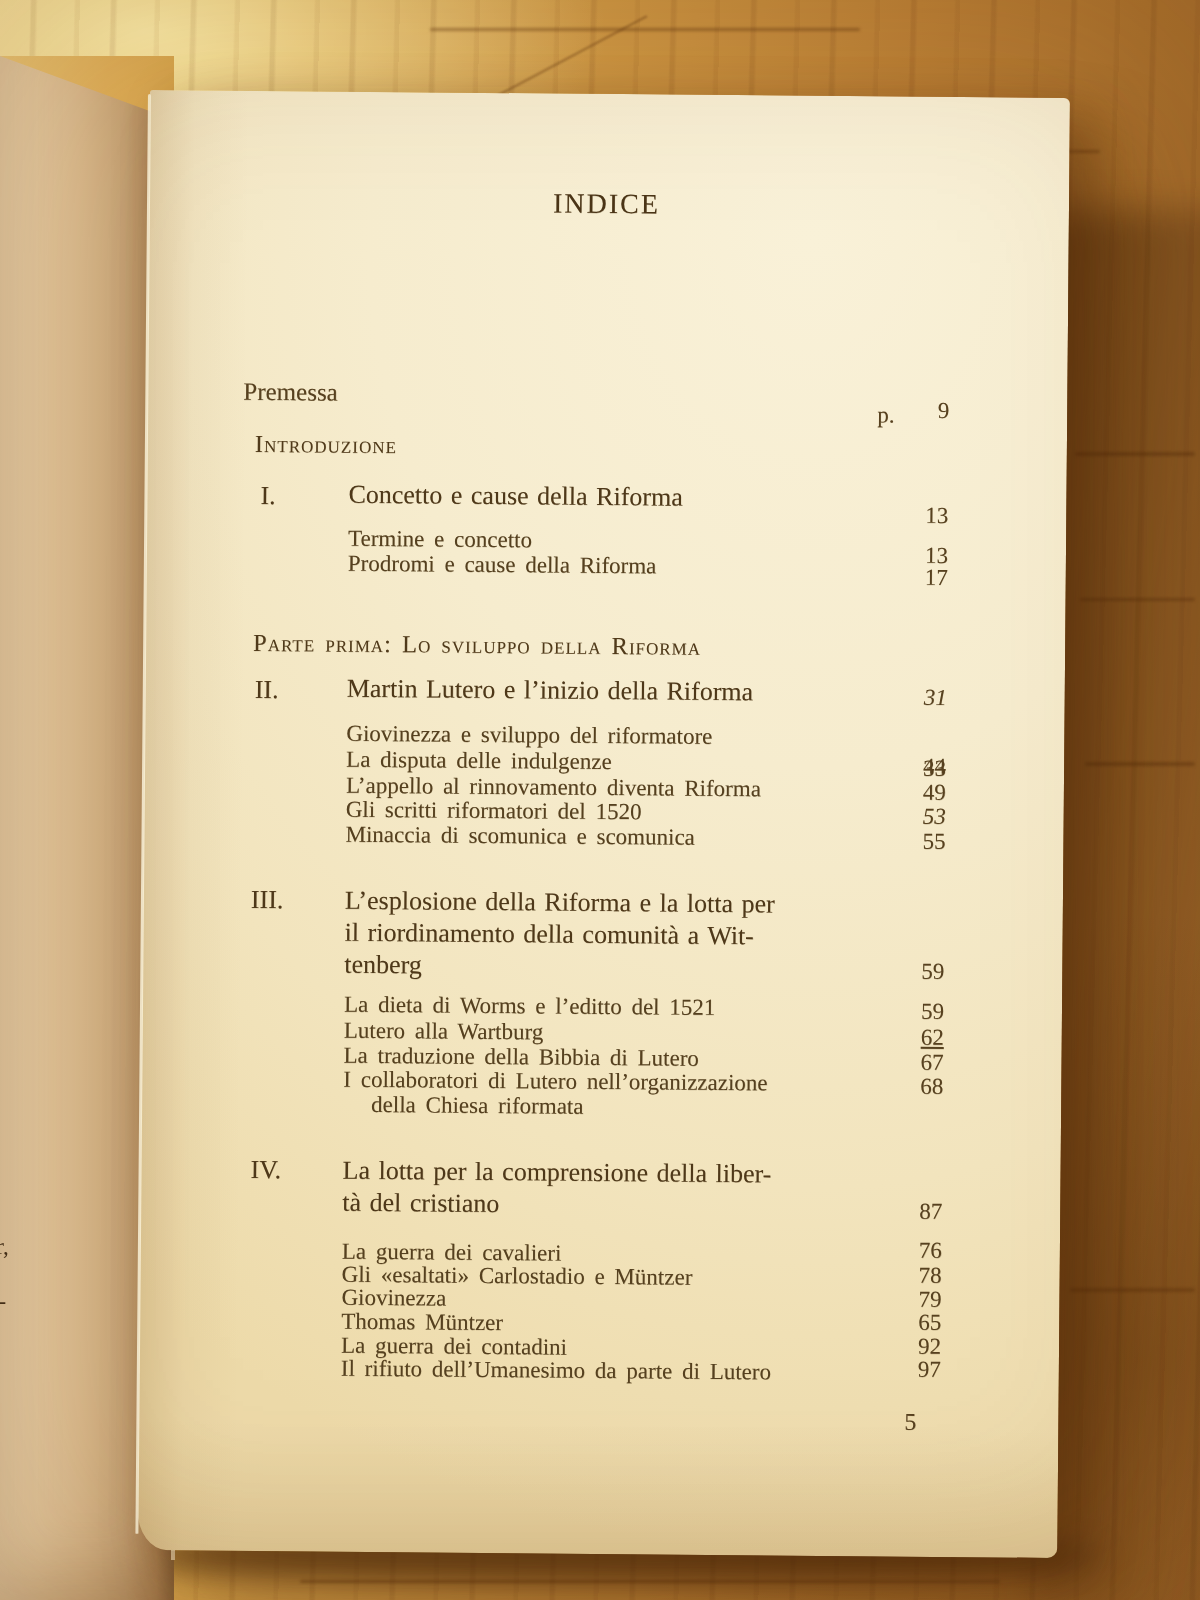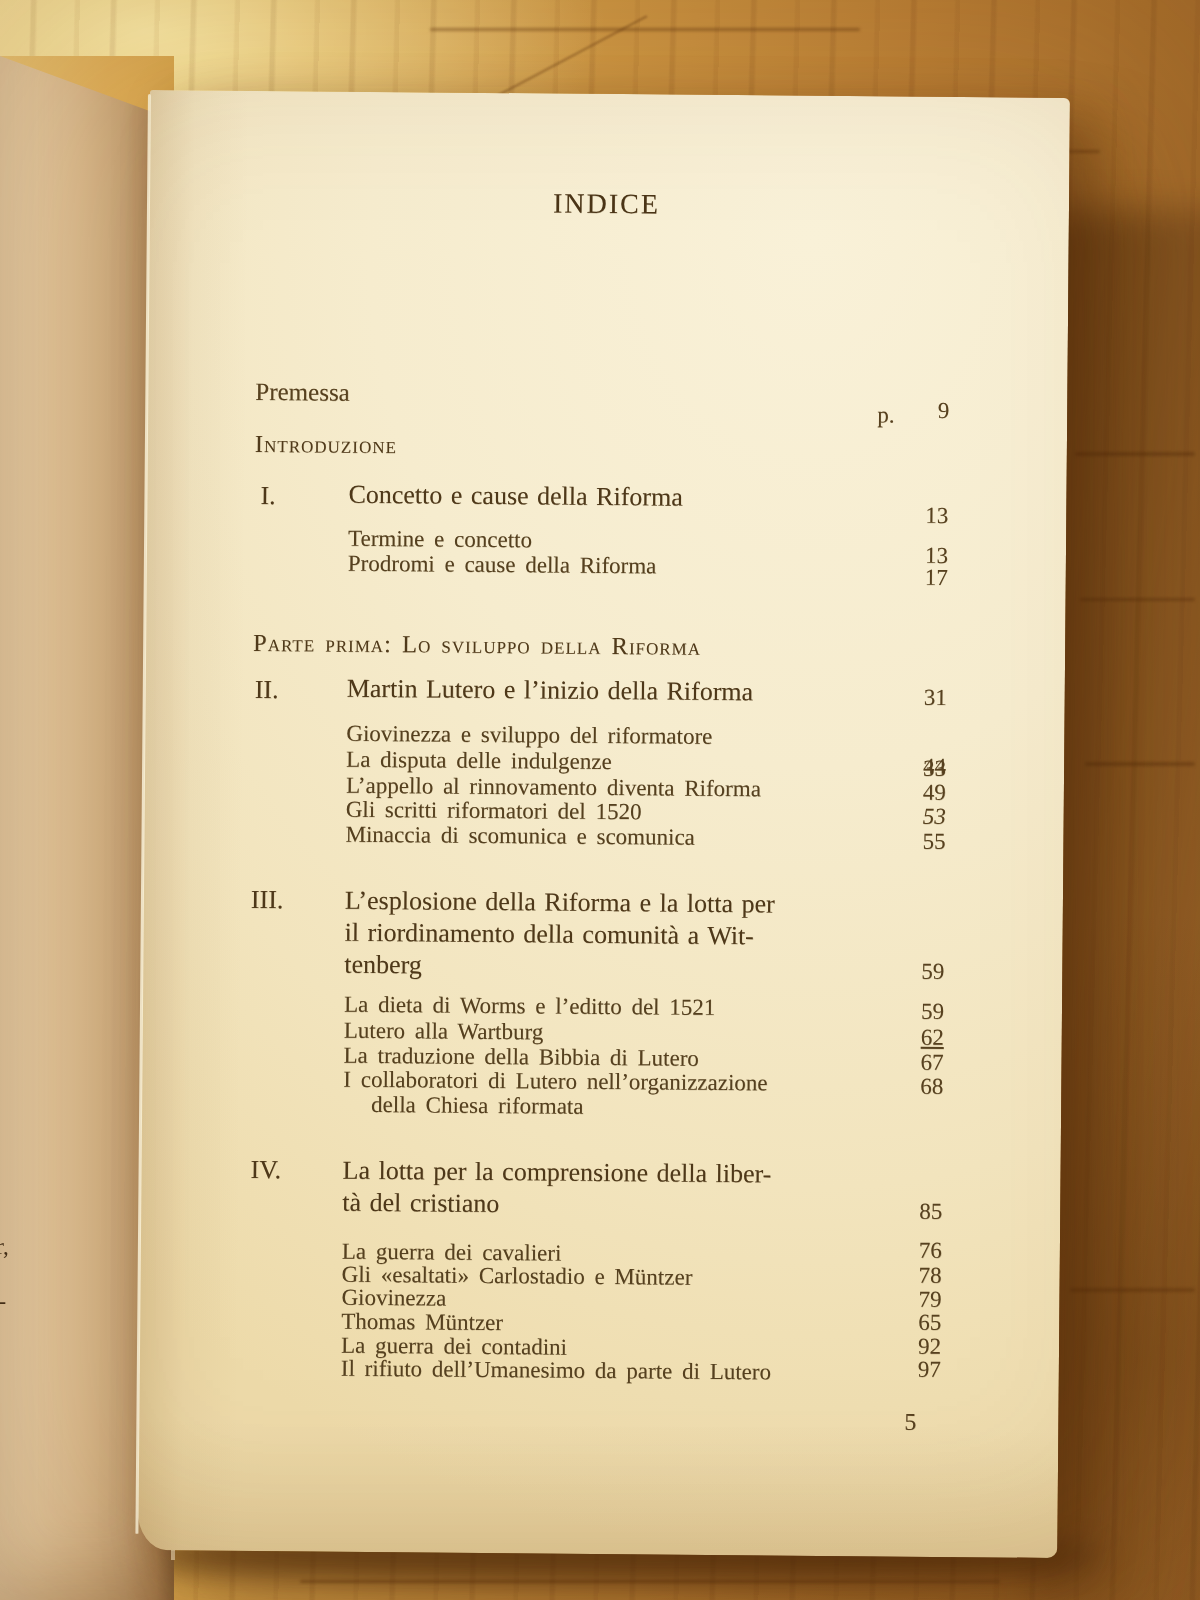"Premessa" span.t { left: 108px -> 96px }
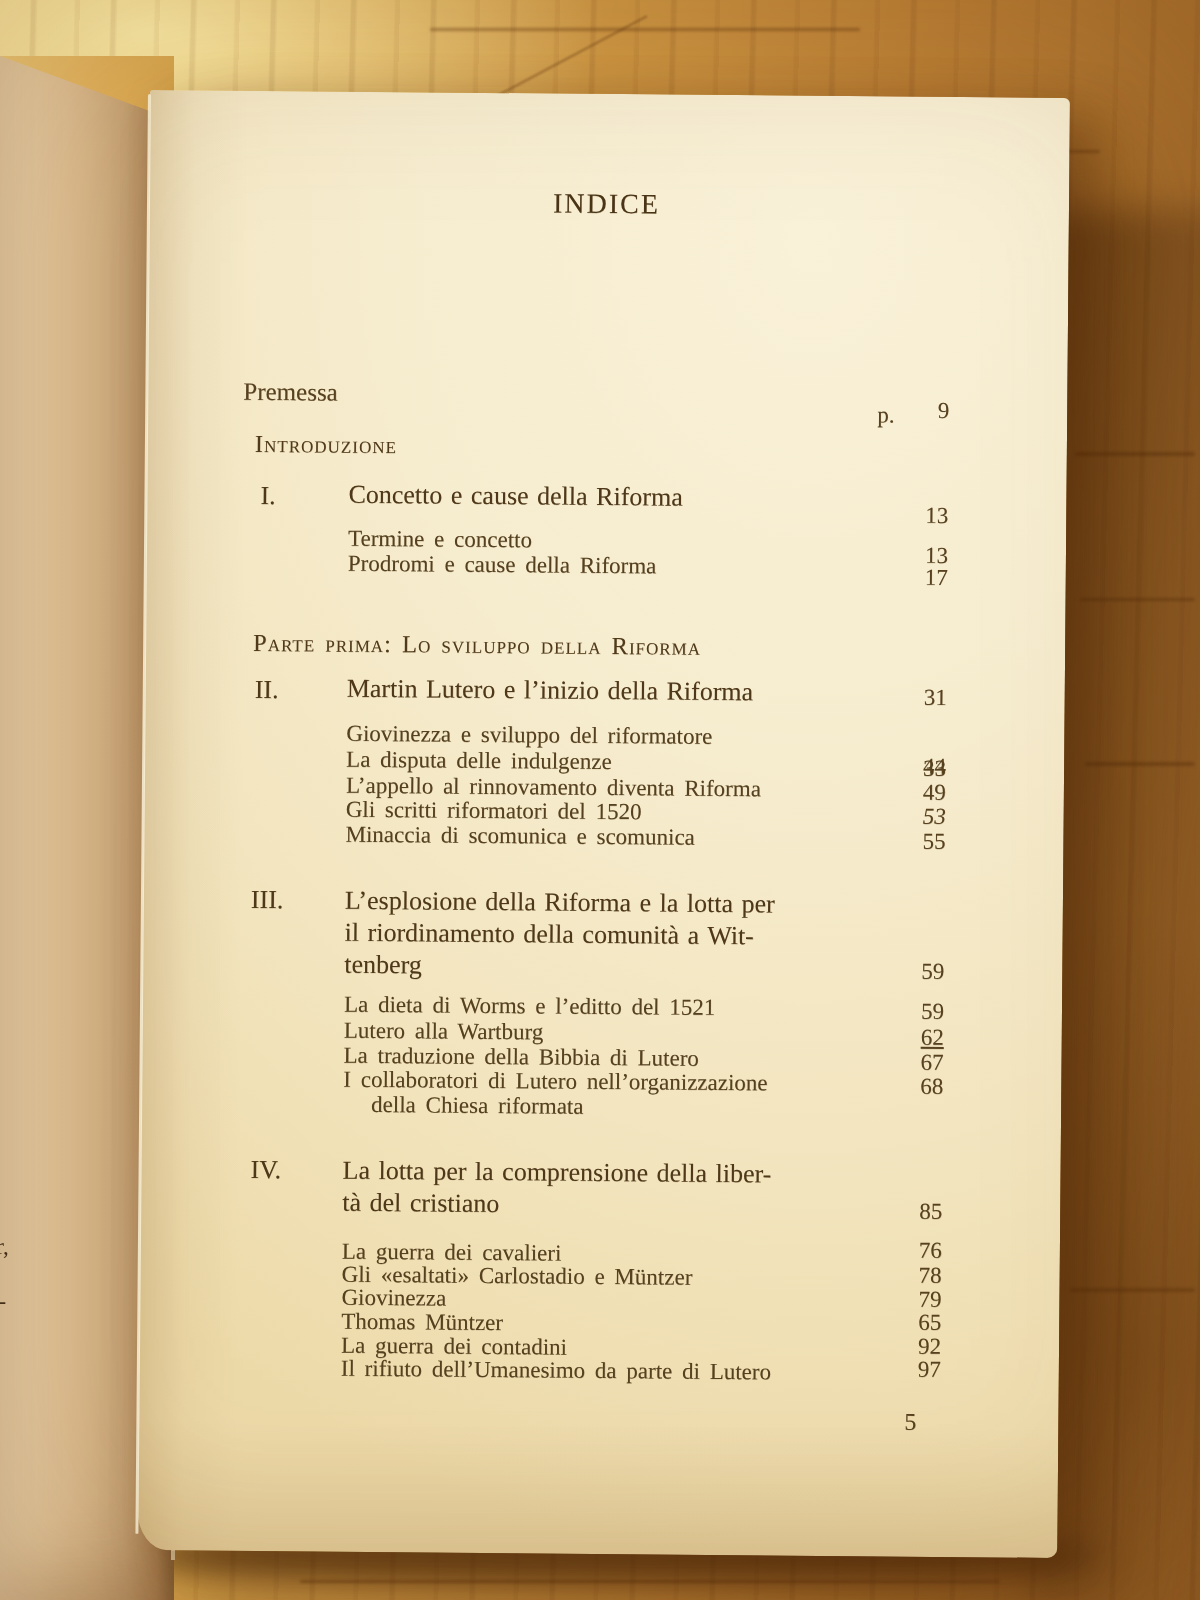"31" span.t { font-style: none -> italic }
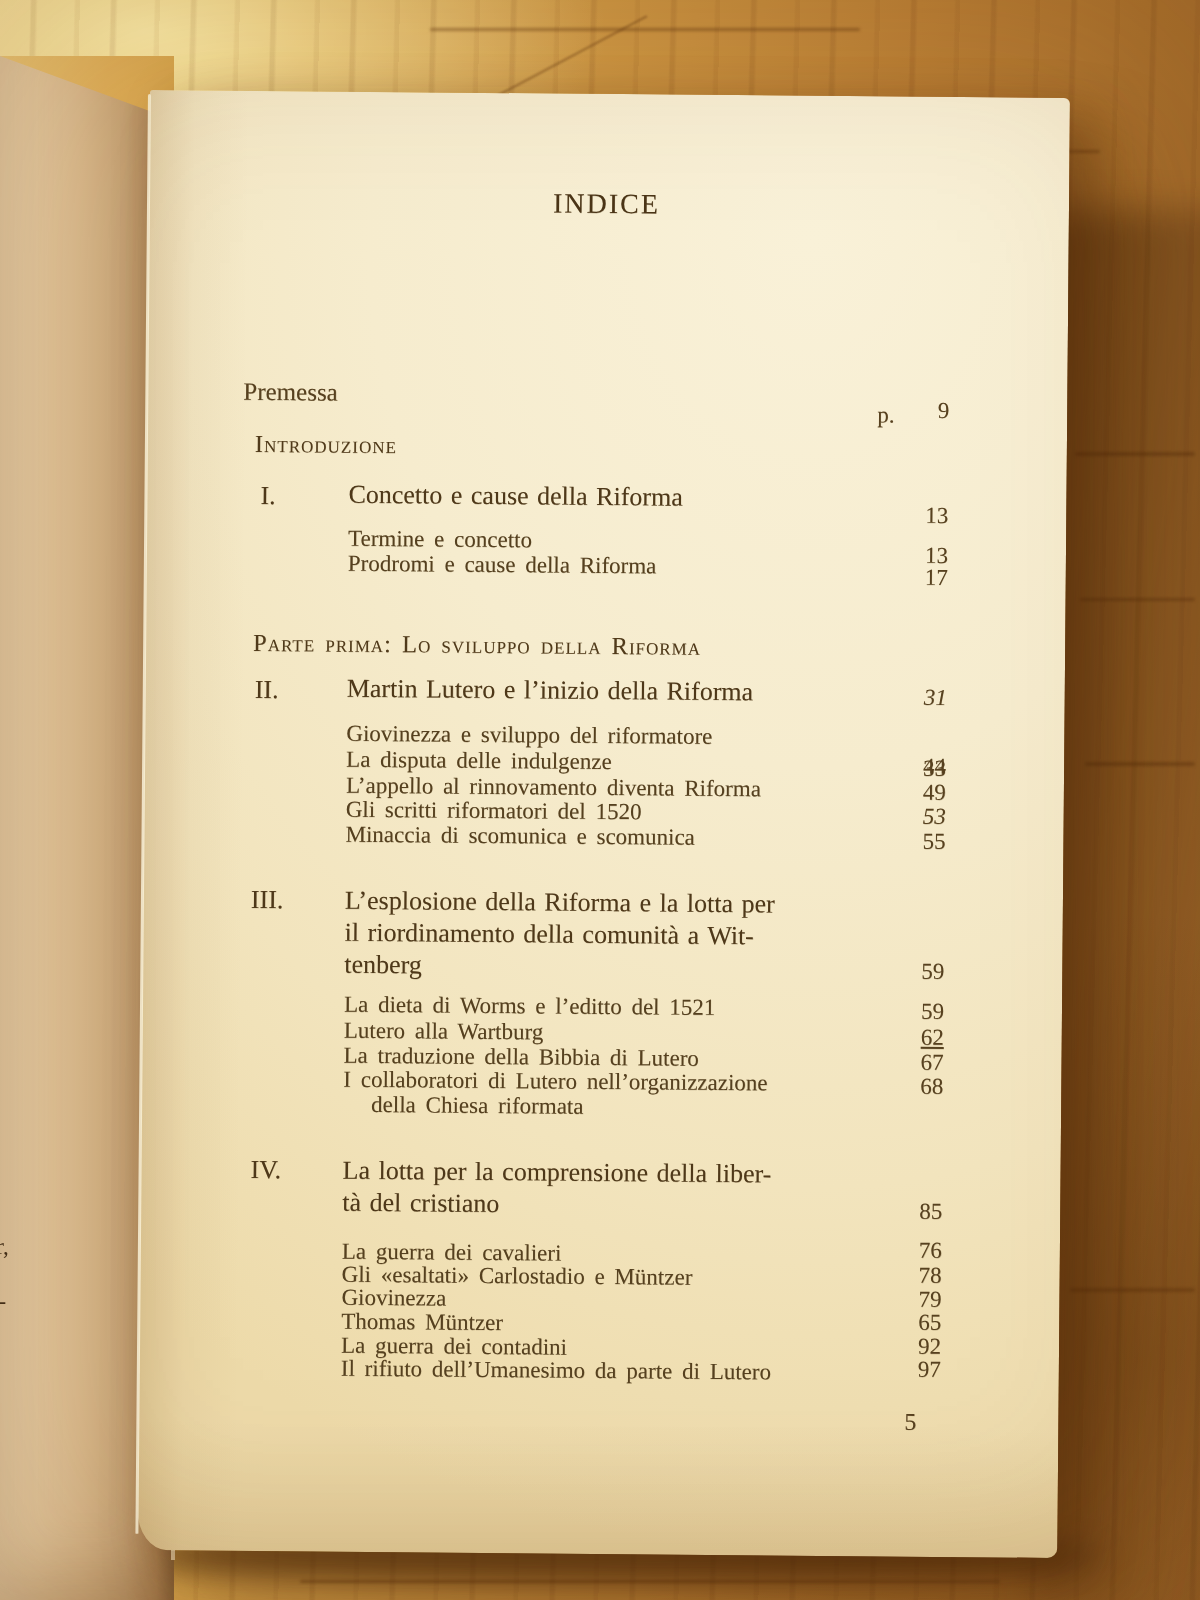"85" span.t { text: 85 -> 87 }
